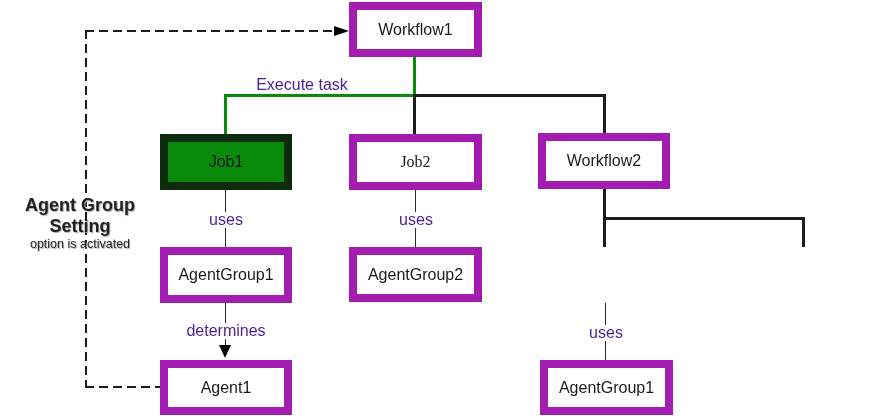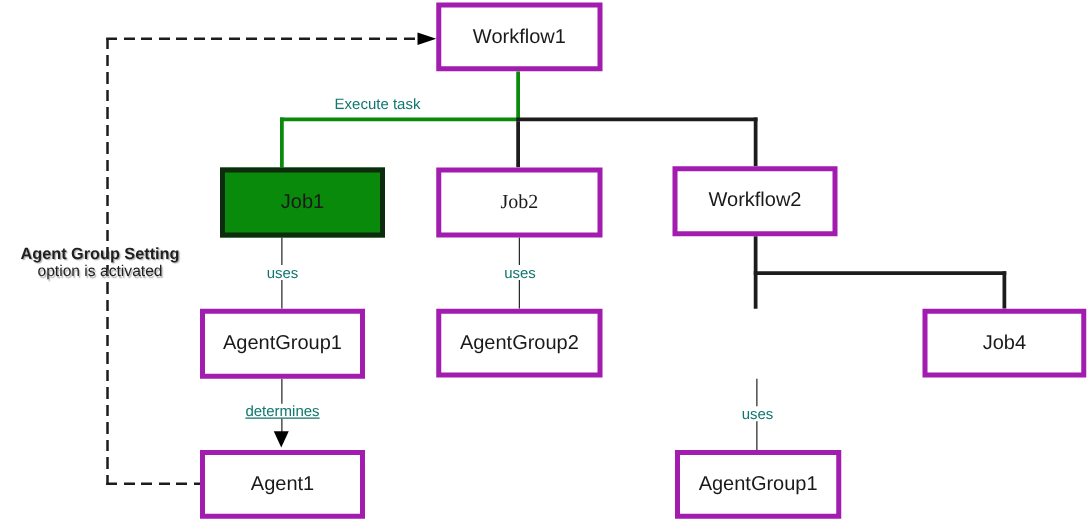"Workflow1" .node { border: 4px solid #a21caf -> 8px solid #a21caf }
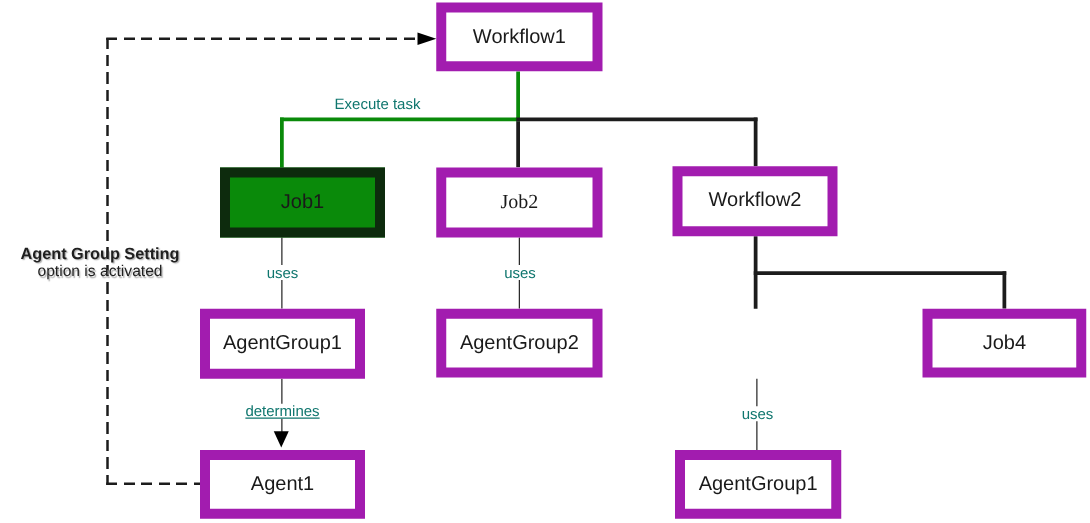"Execute task" .edge-label { color: #0f766e -> #4c1d95; font-size: 12px -> 16px }
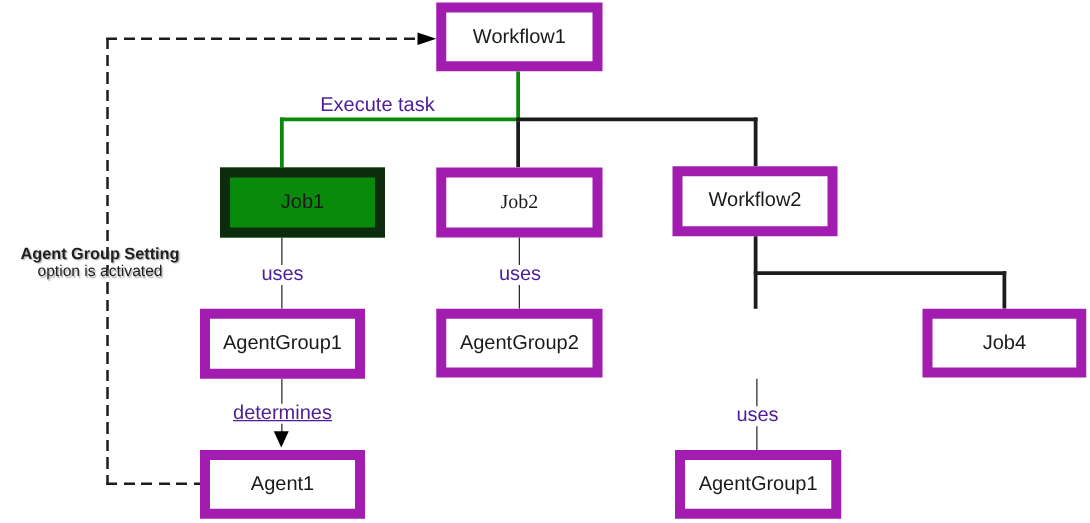"Job1" .node.green { margin-left: 16px -> none }
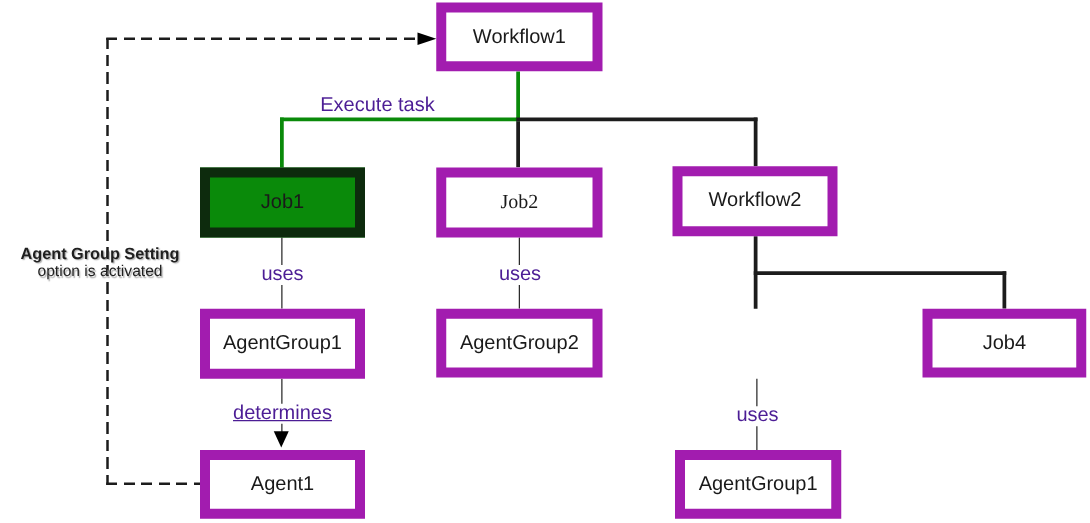"Agent Group Setting" .annotation .t1 { font-size: 13px -> 18px }
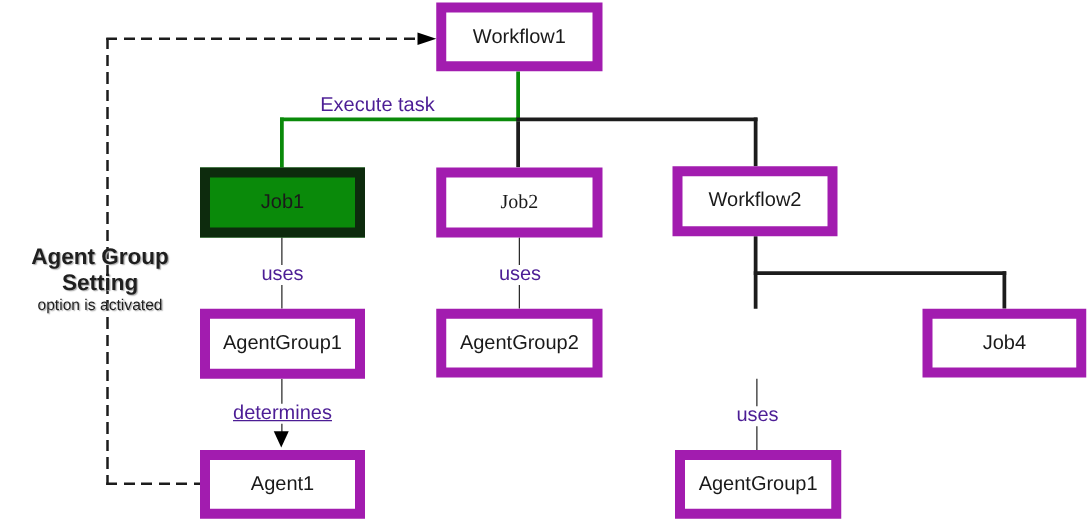"Job4" div.node { html: <div>Job4</div> -> none }
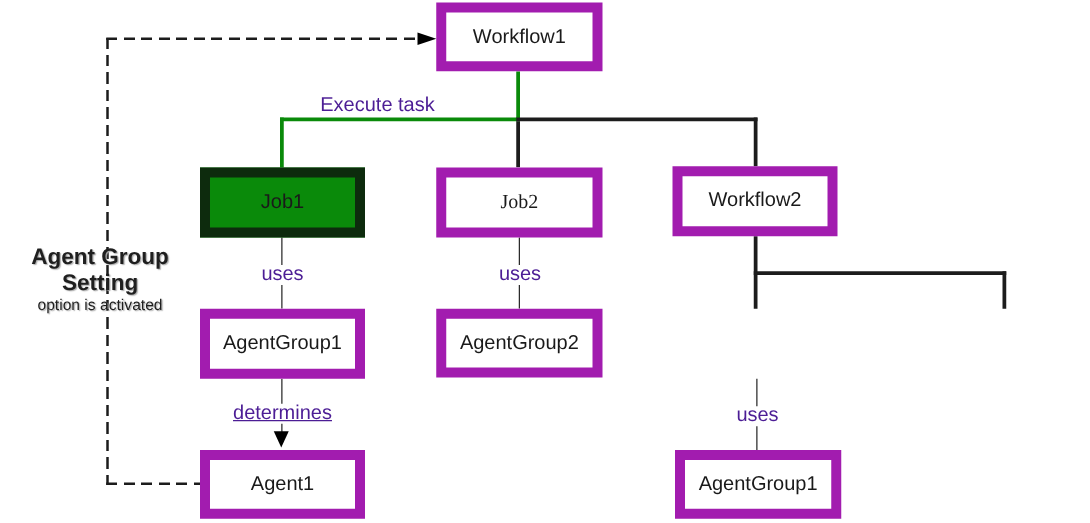"determines" div.edge-label { text-decoration: underline -> none }
